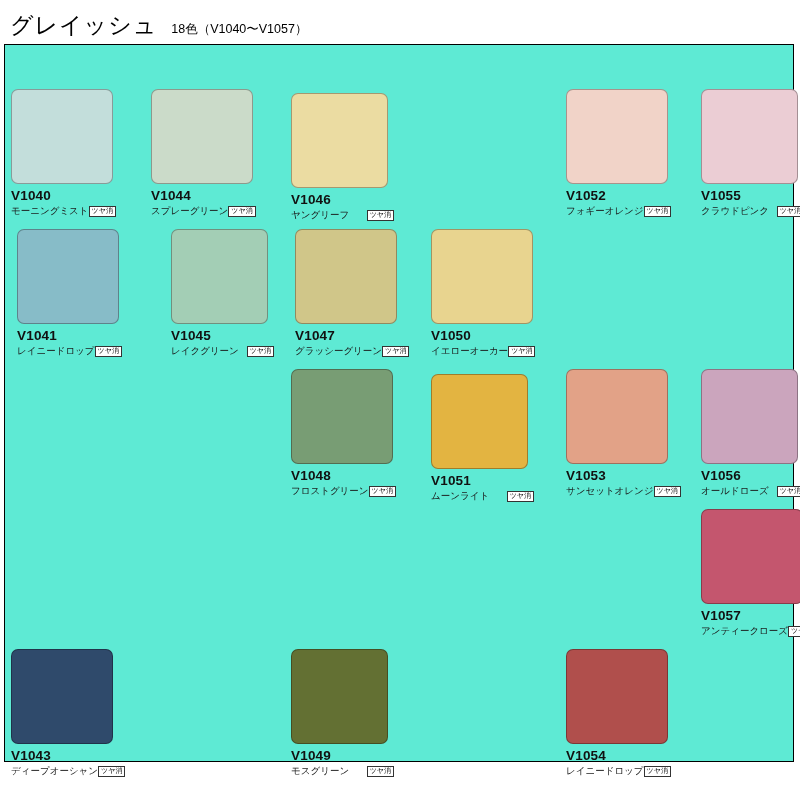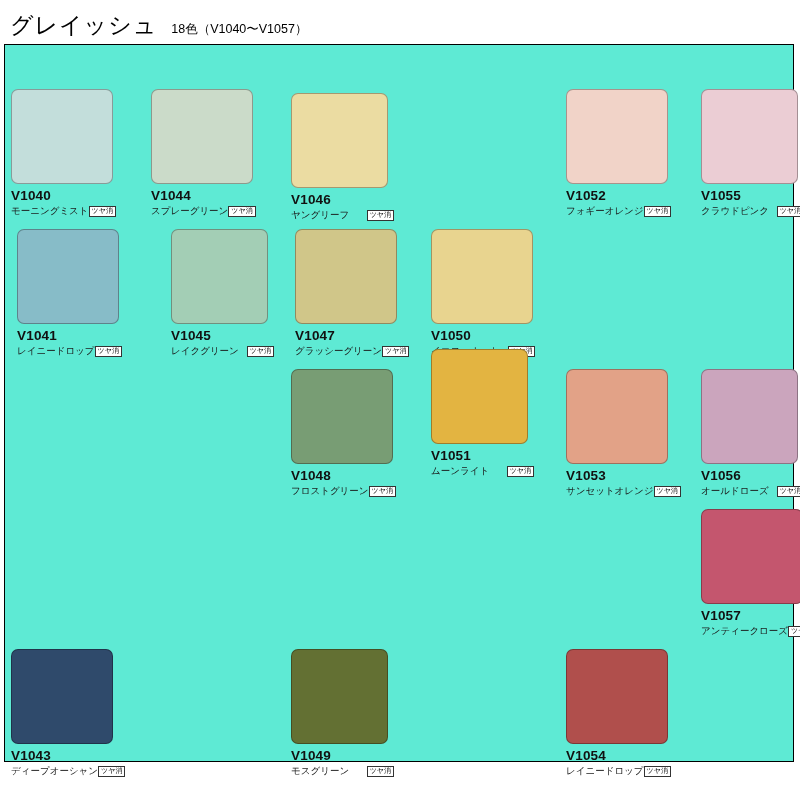"V1051" div.cell { top: 304px -> 329px }
